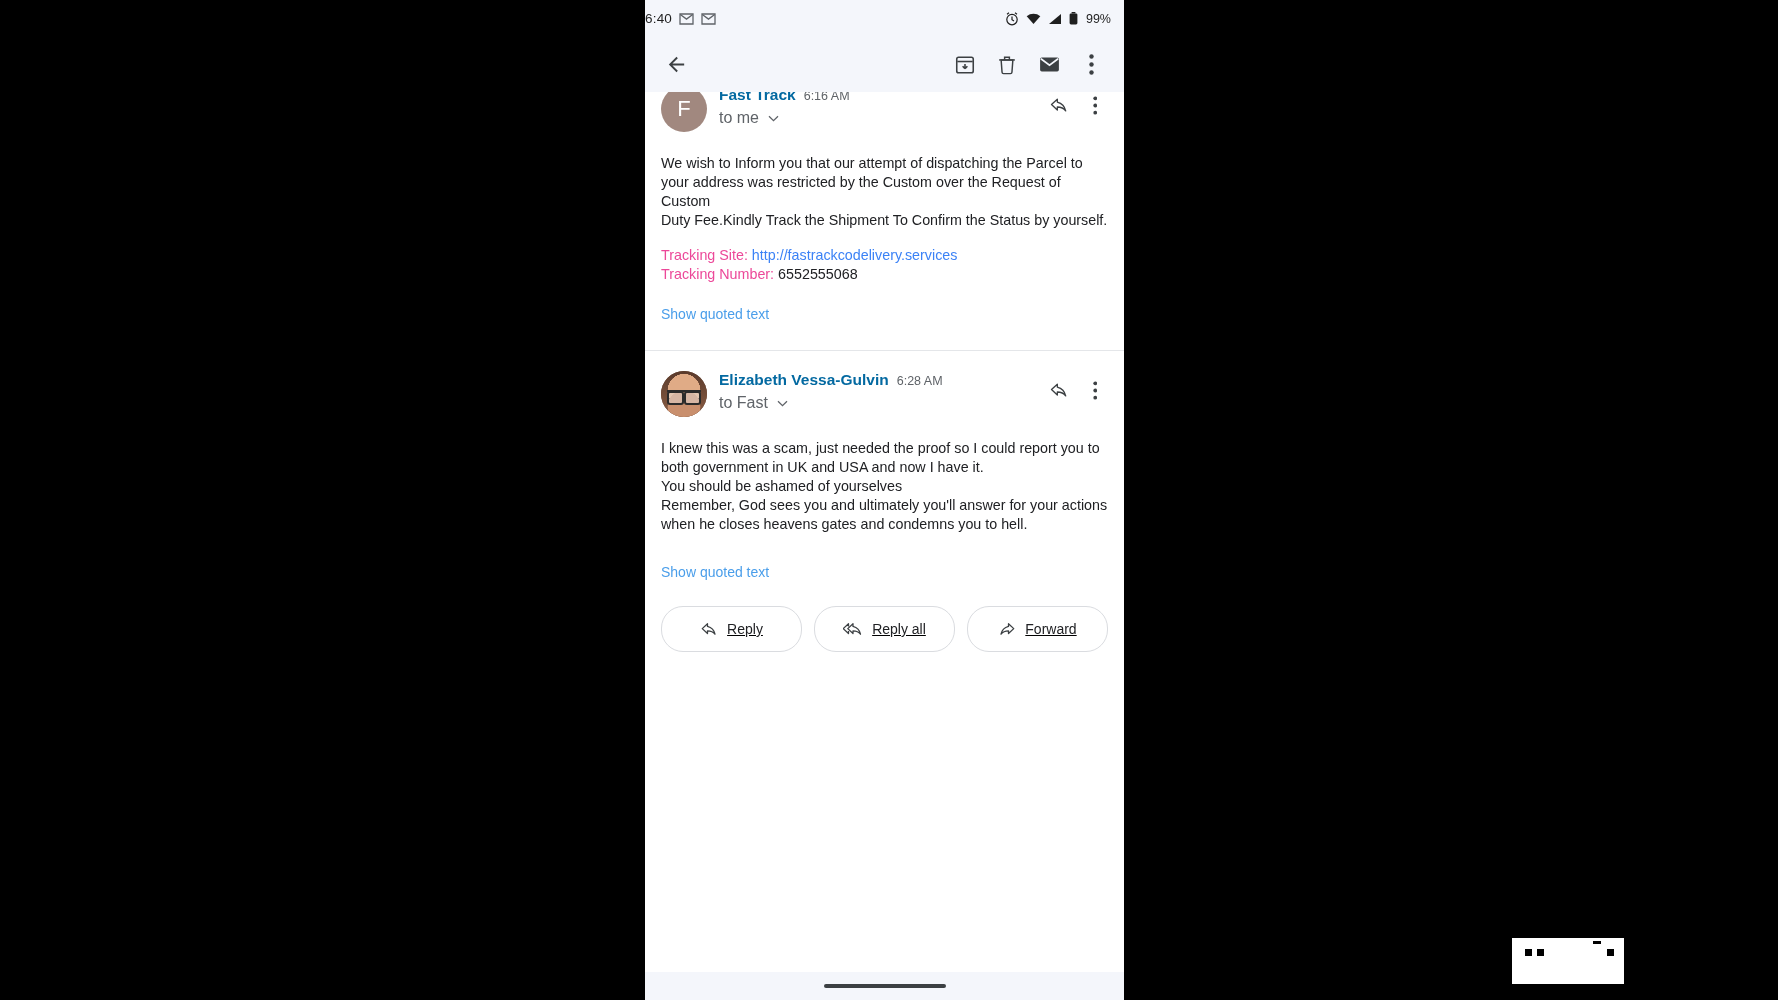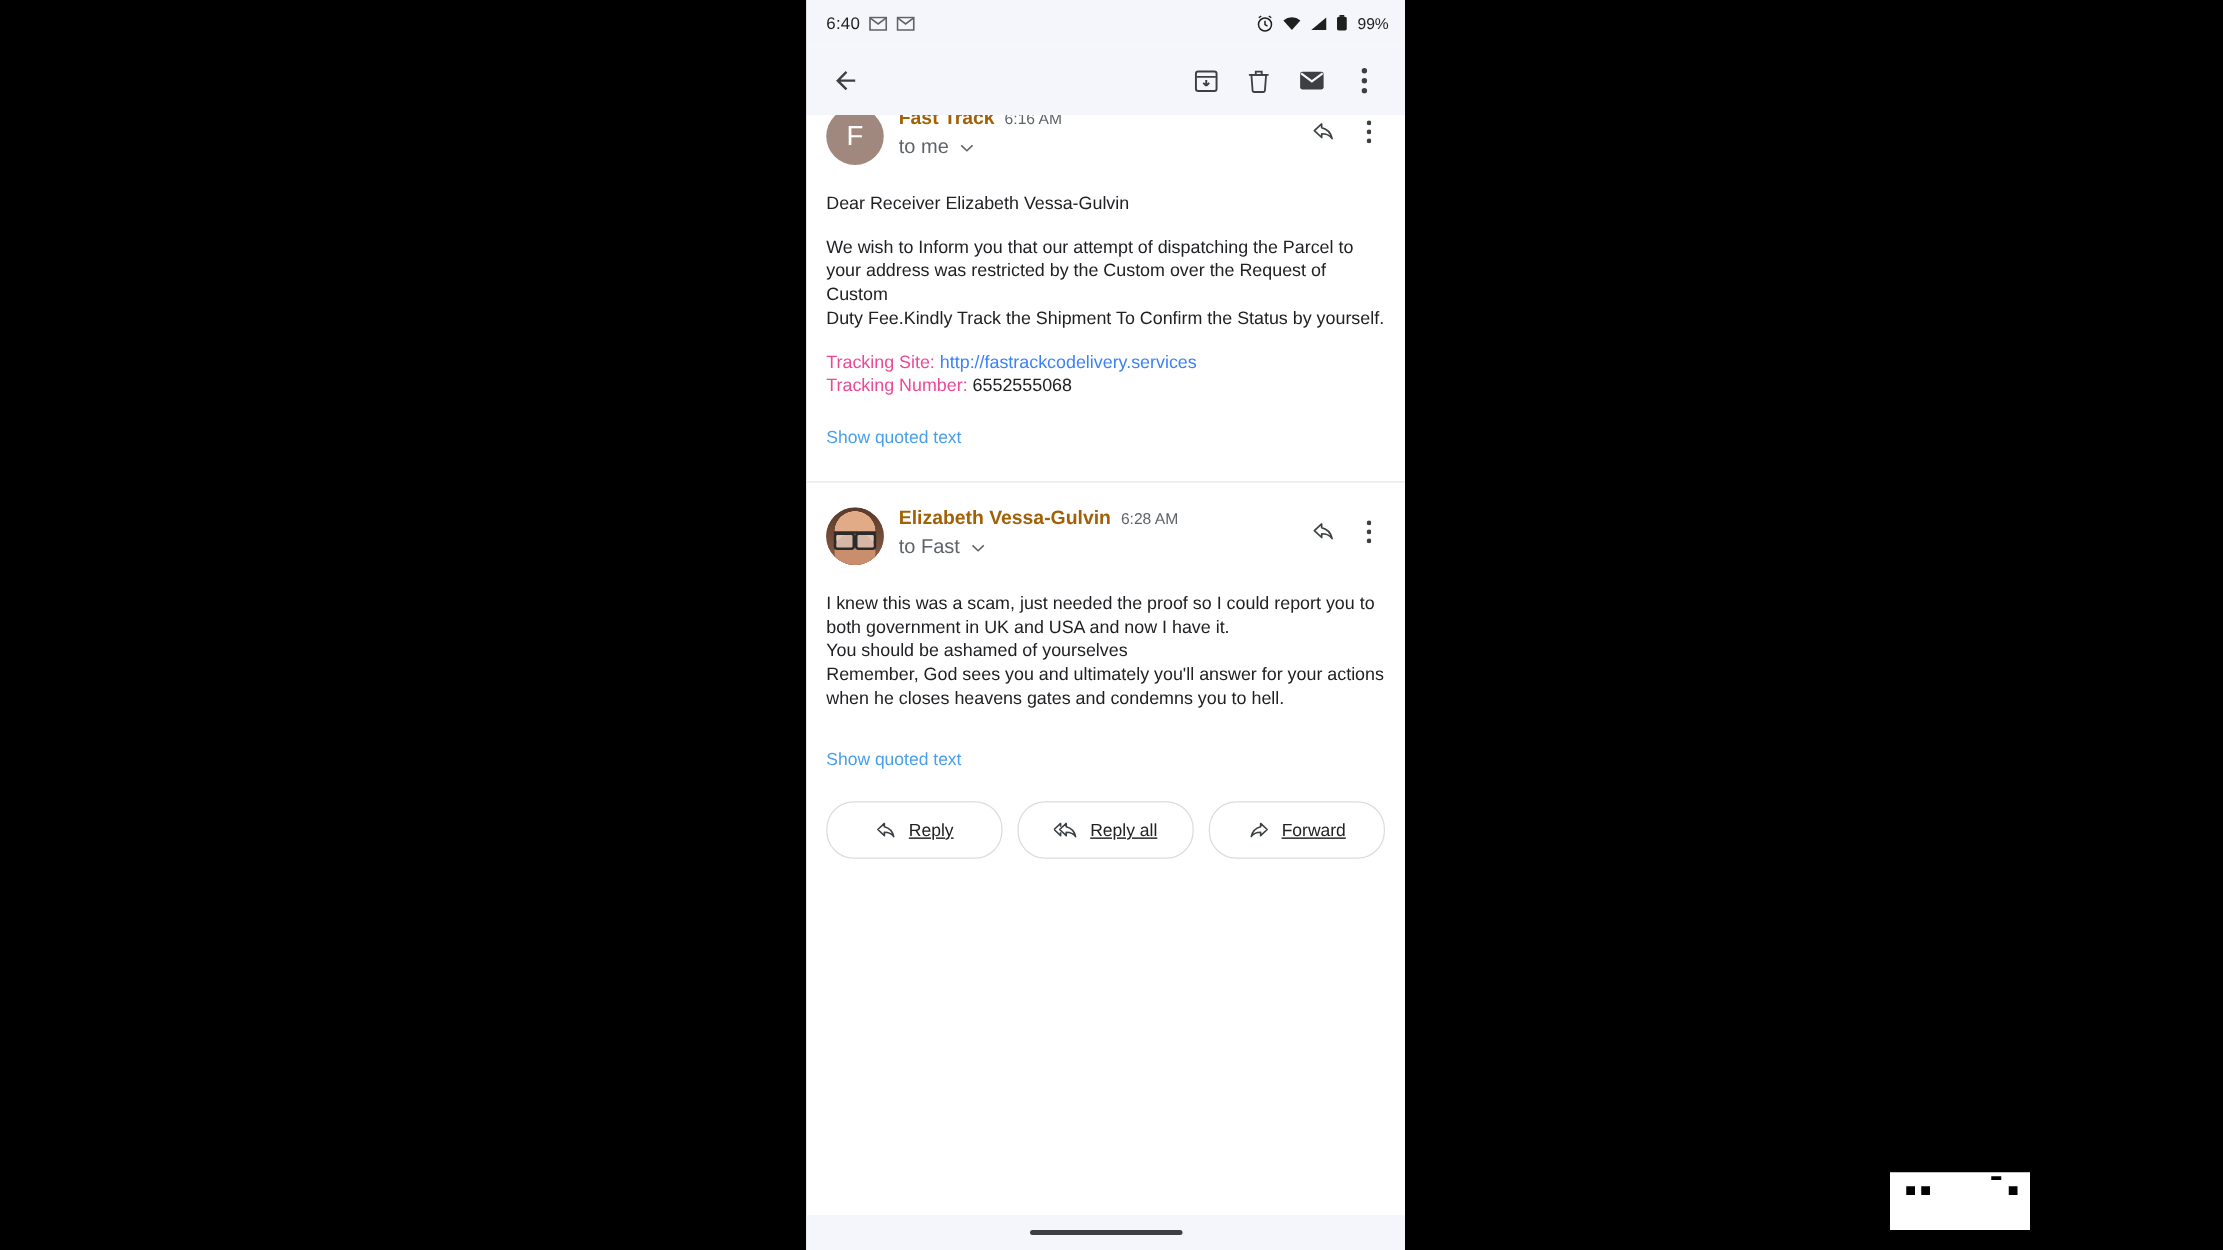"6:40" .statusbar { padding: 0 13px 0 16px -> 0 13px 0 0 }
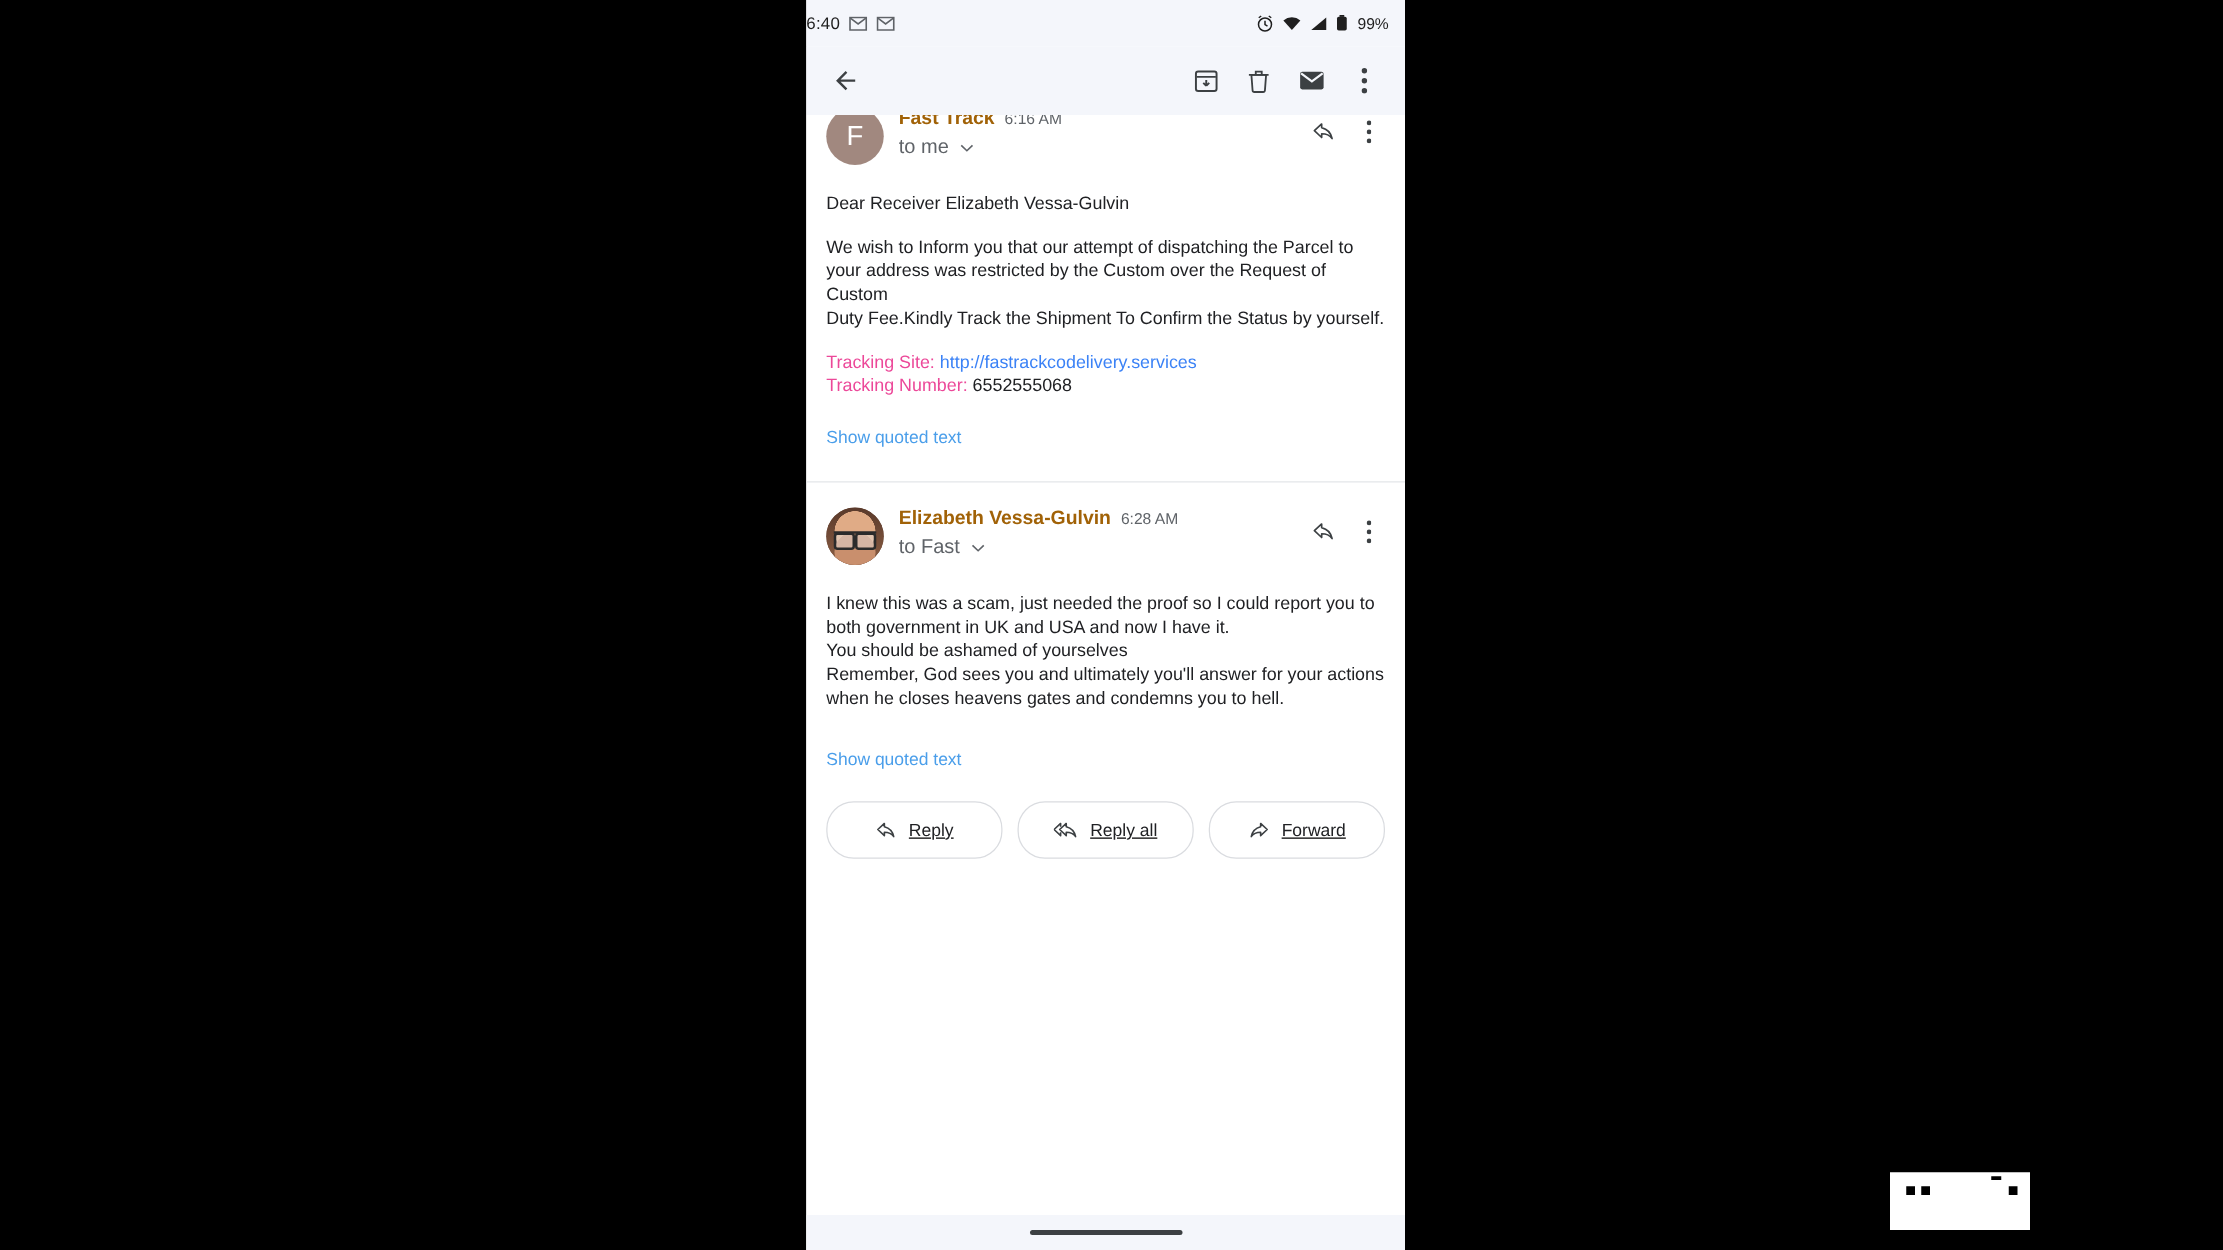"Fast Track" .sender-name { color: #a16207 -> #0369a1 }
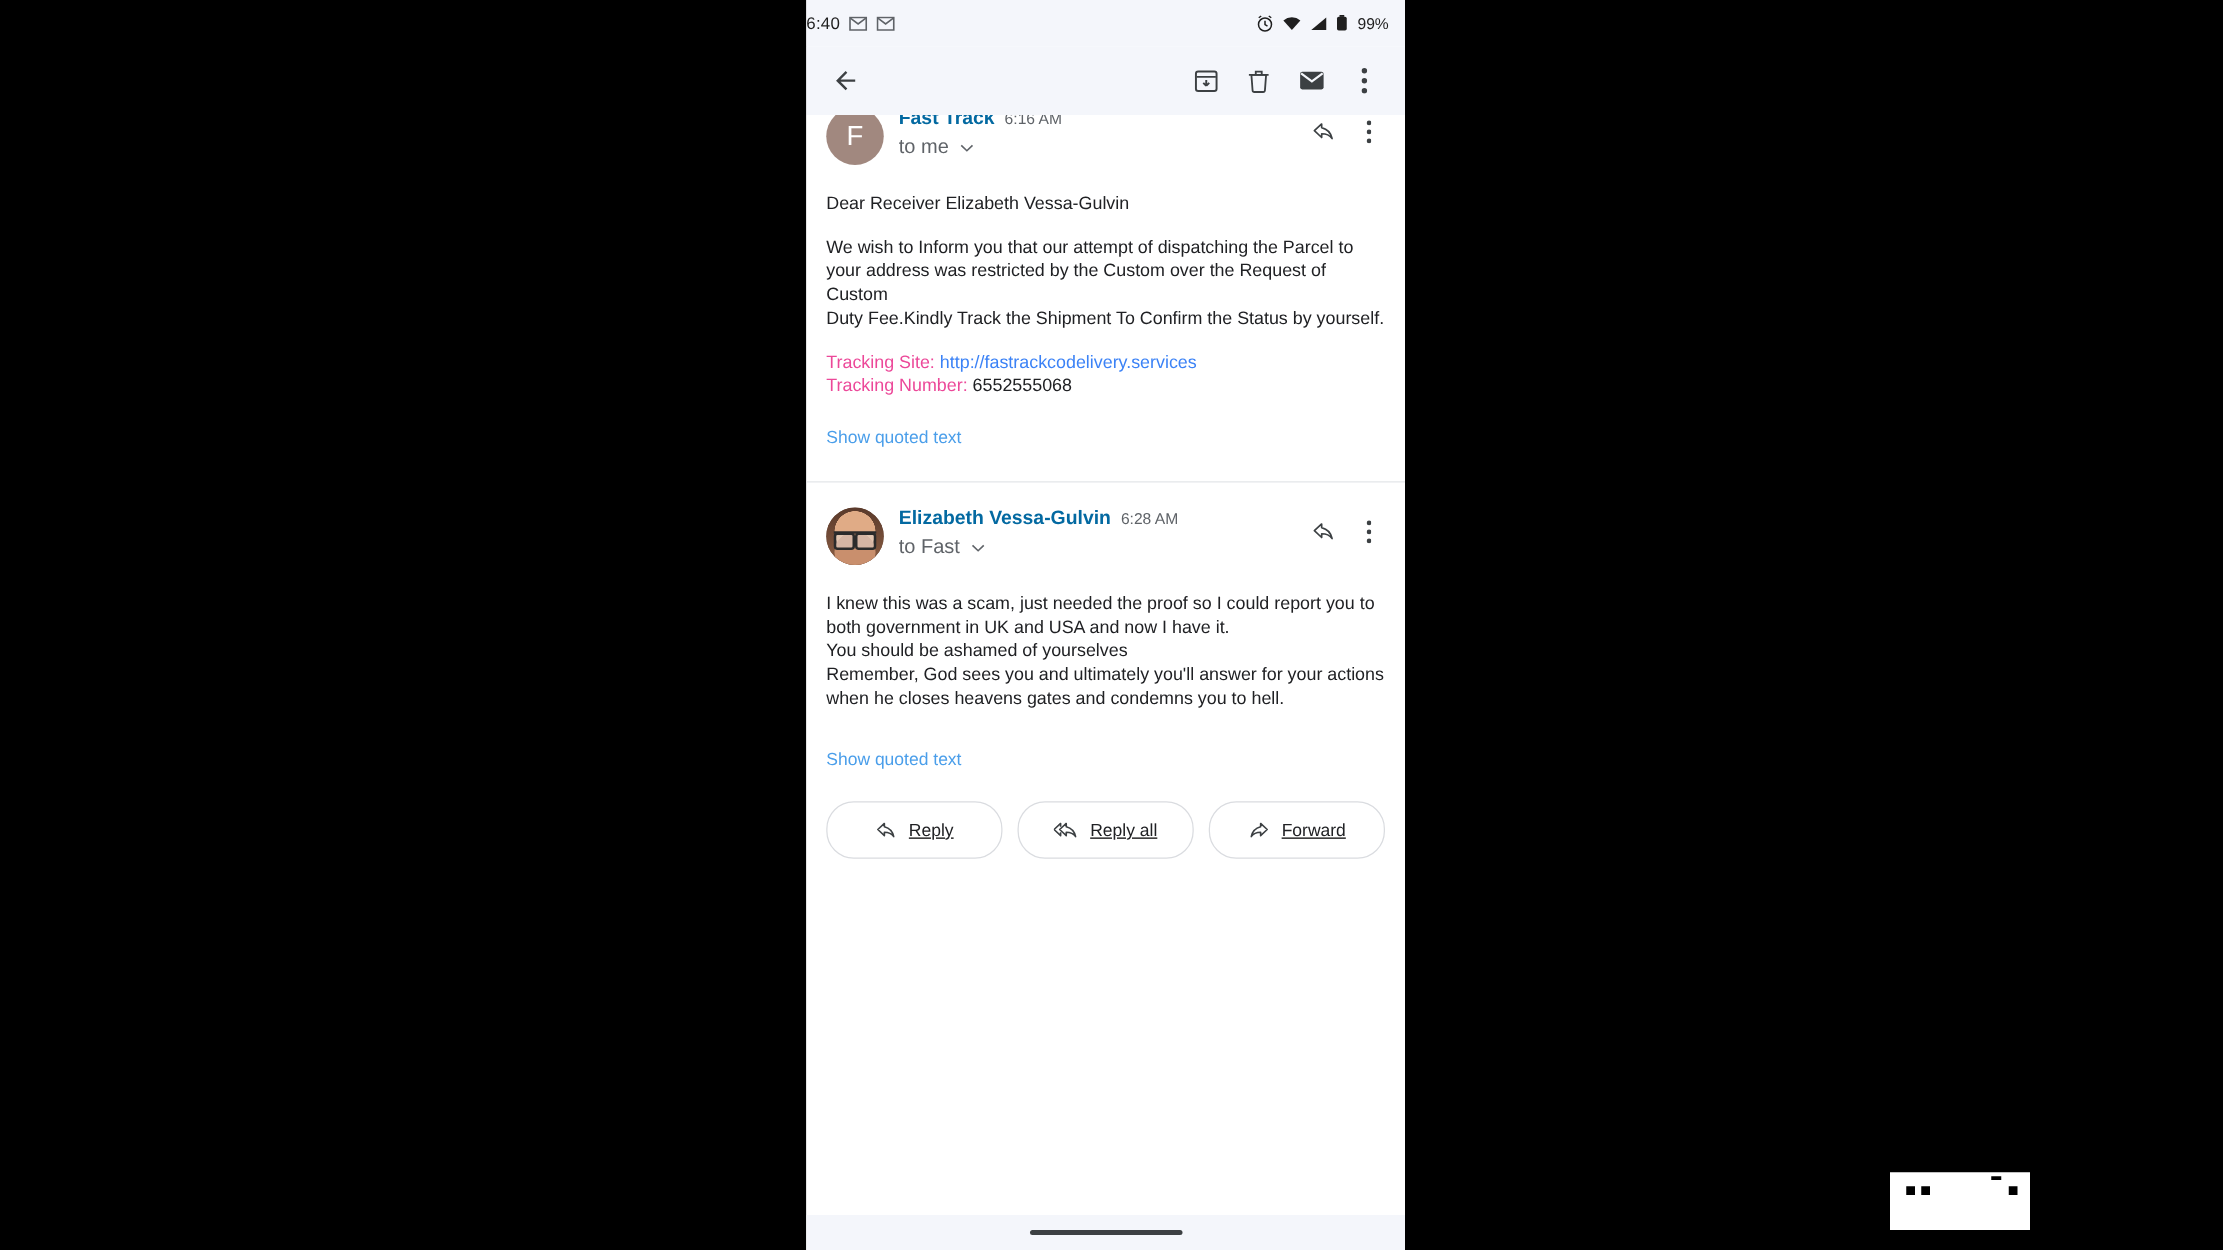"Dear Receiver Elizabeth Vessa-Gulvin" p { html: <p>Dear Receiver Elizabeth Vessa-Gulvin</p> -> none }
